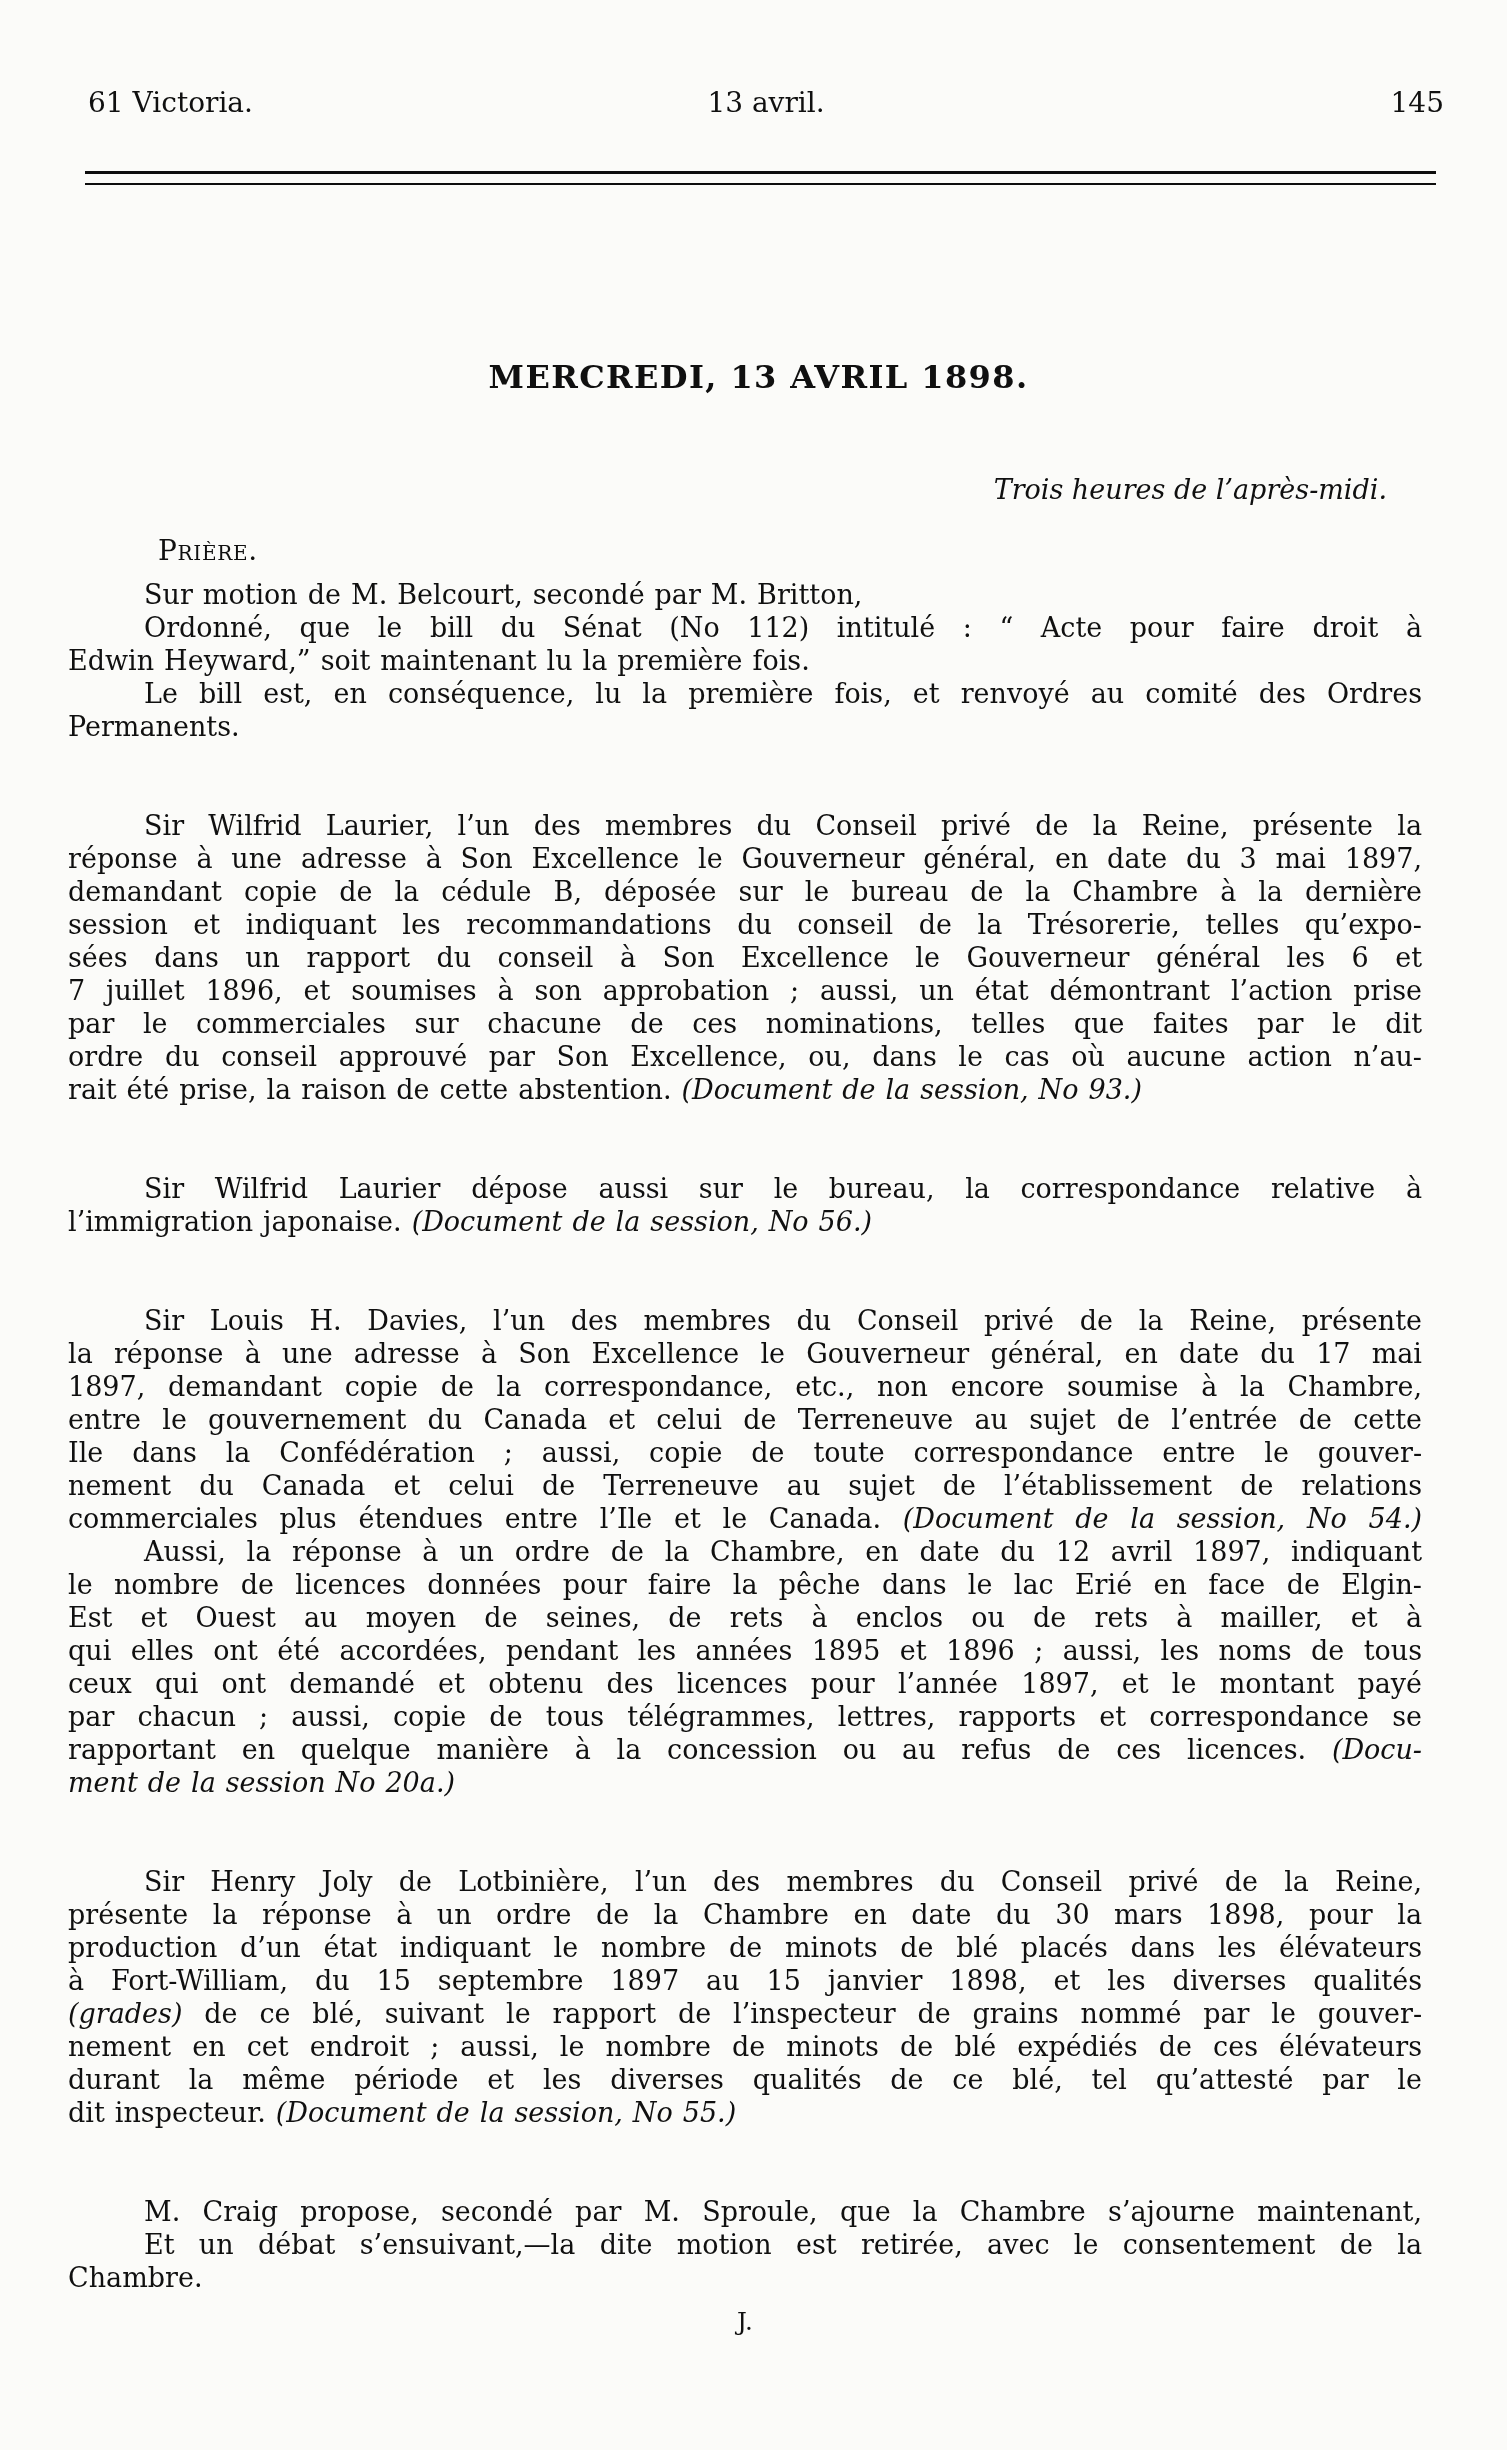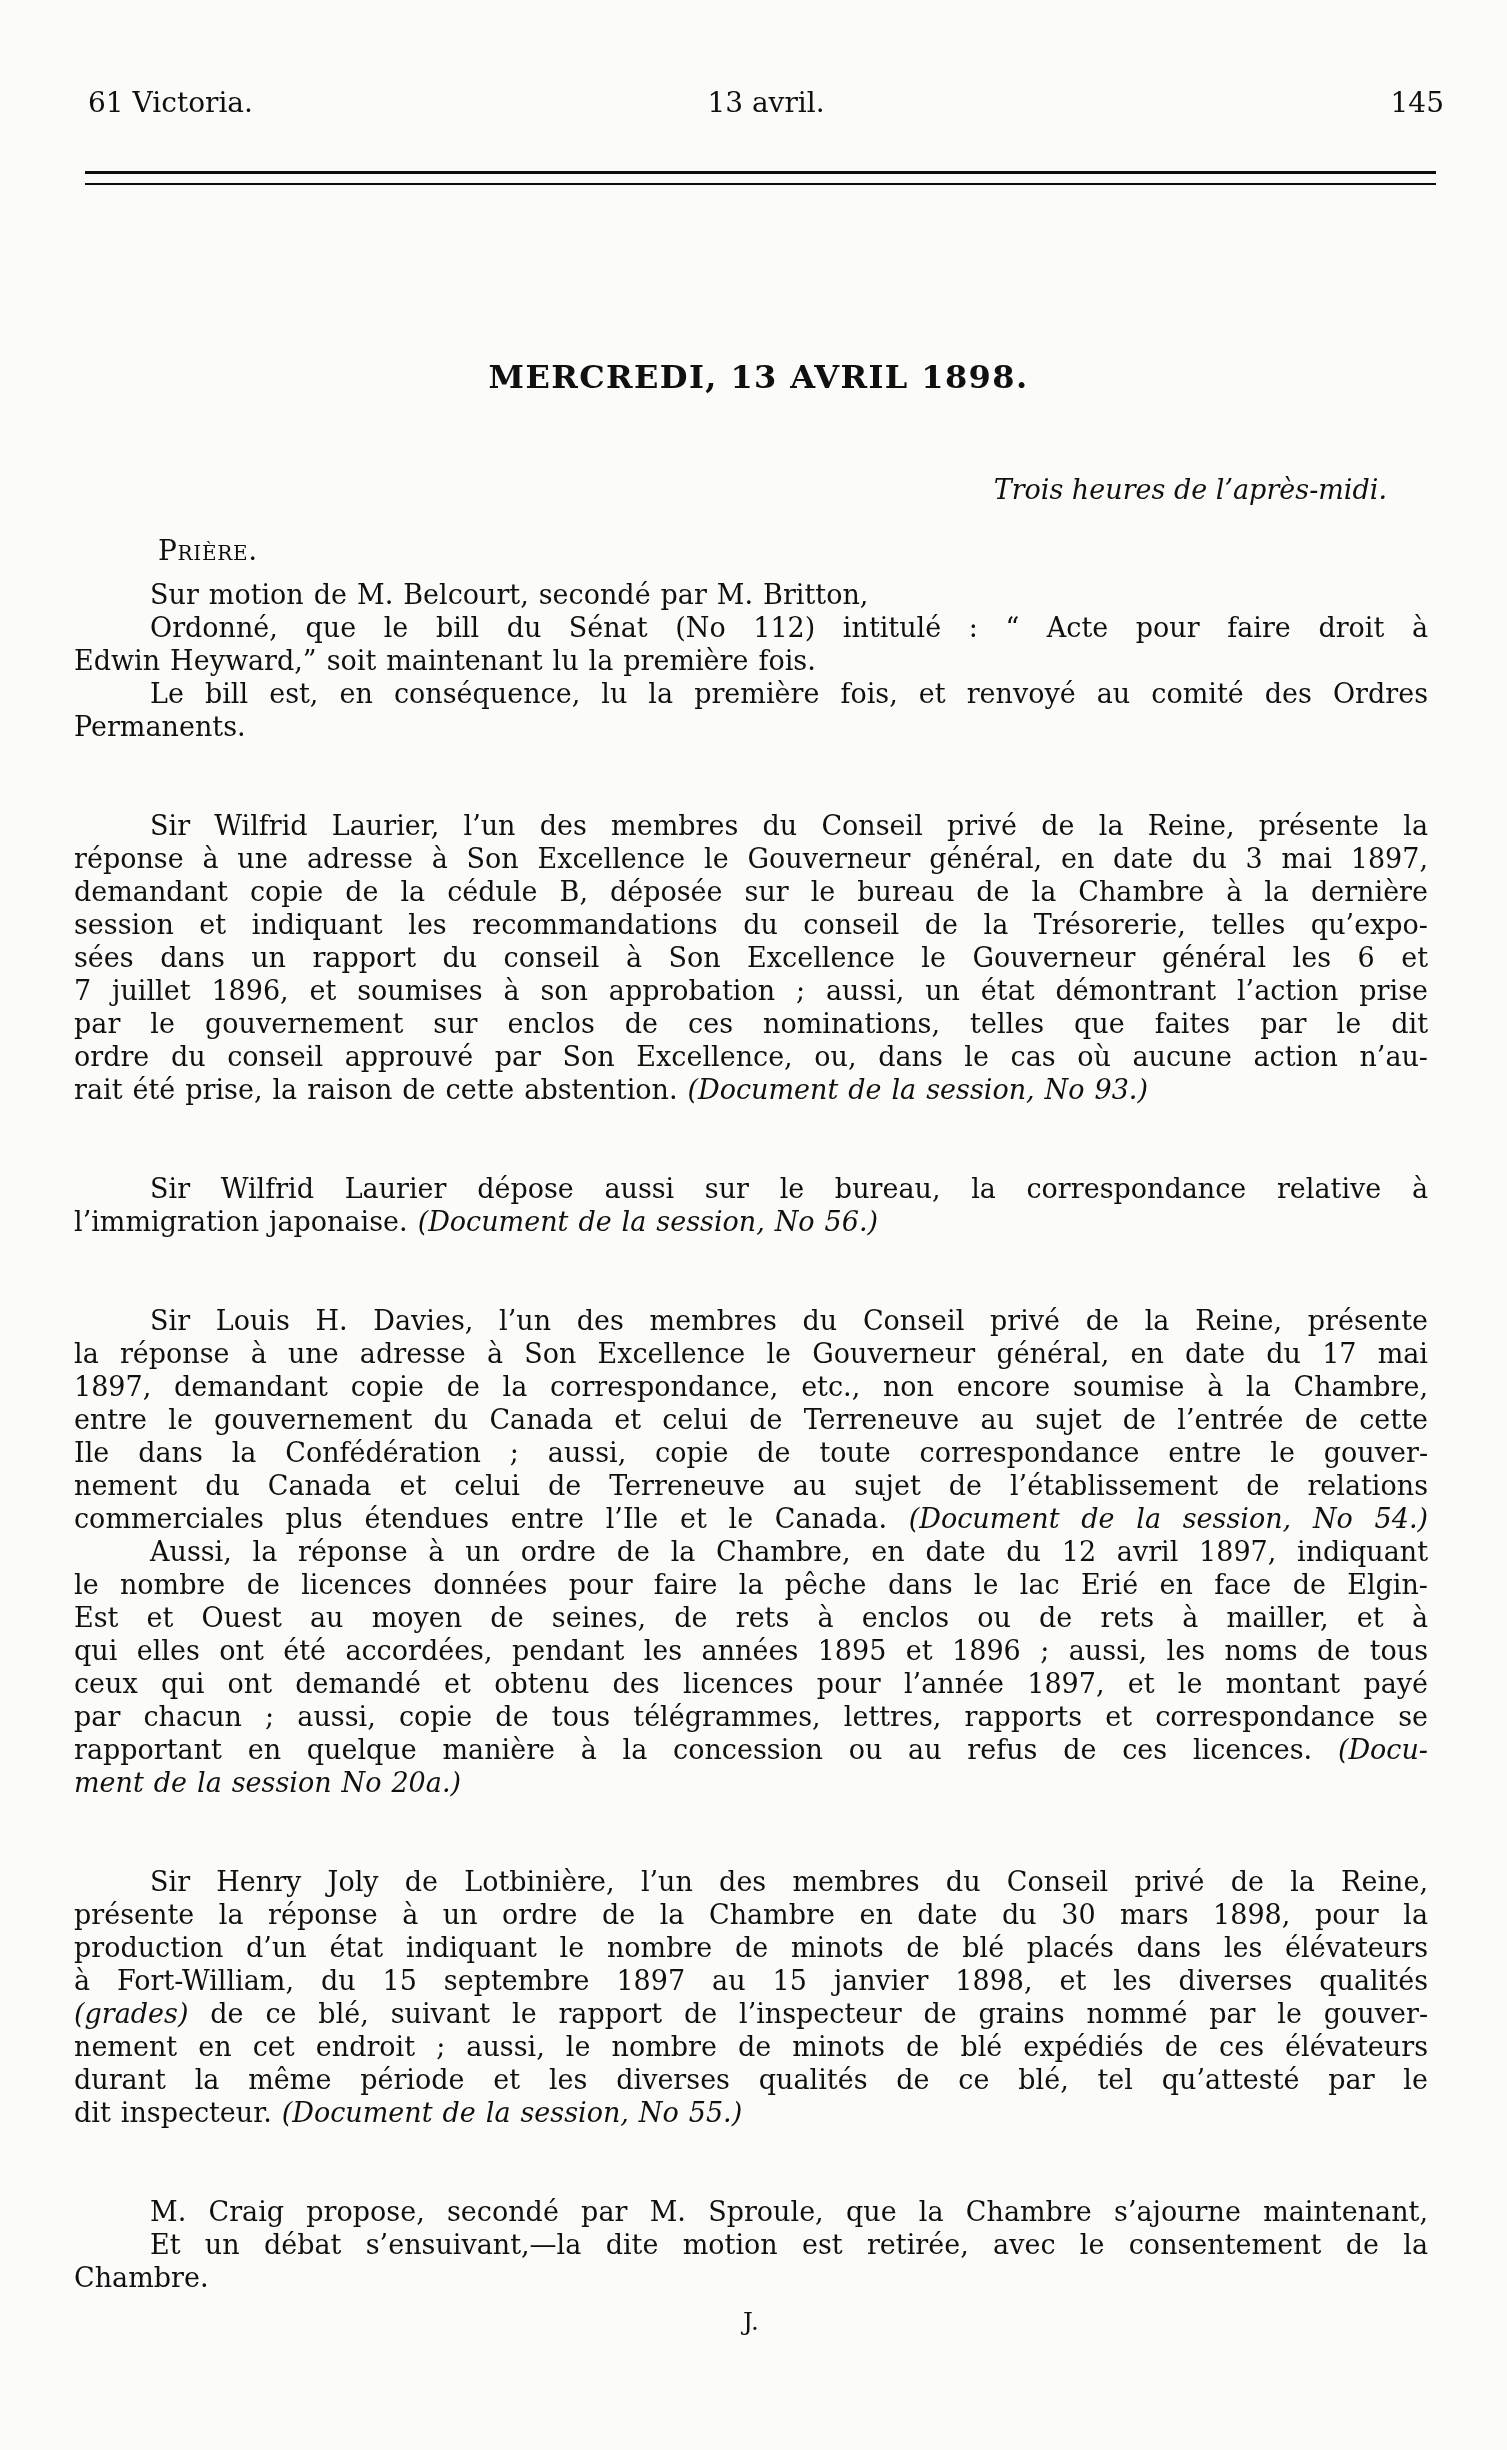"Sur motion de M. Belcourt," .text-body { left: 74px -> 68px }
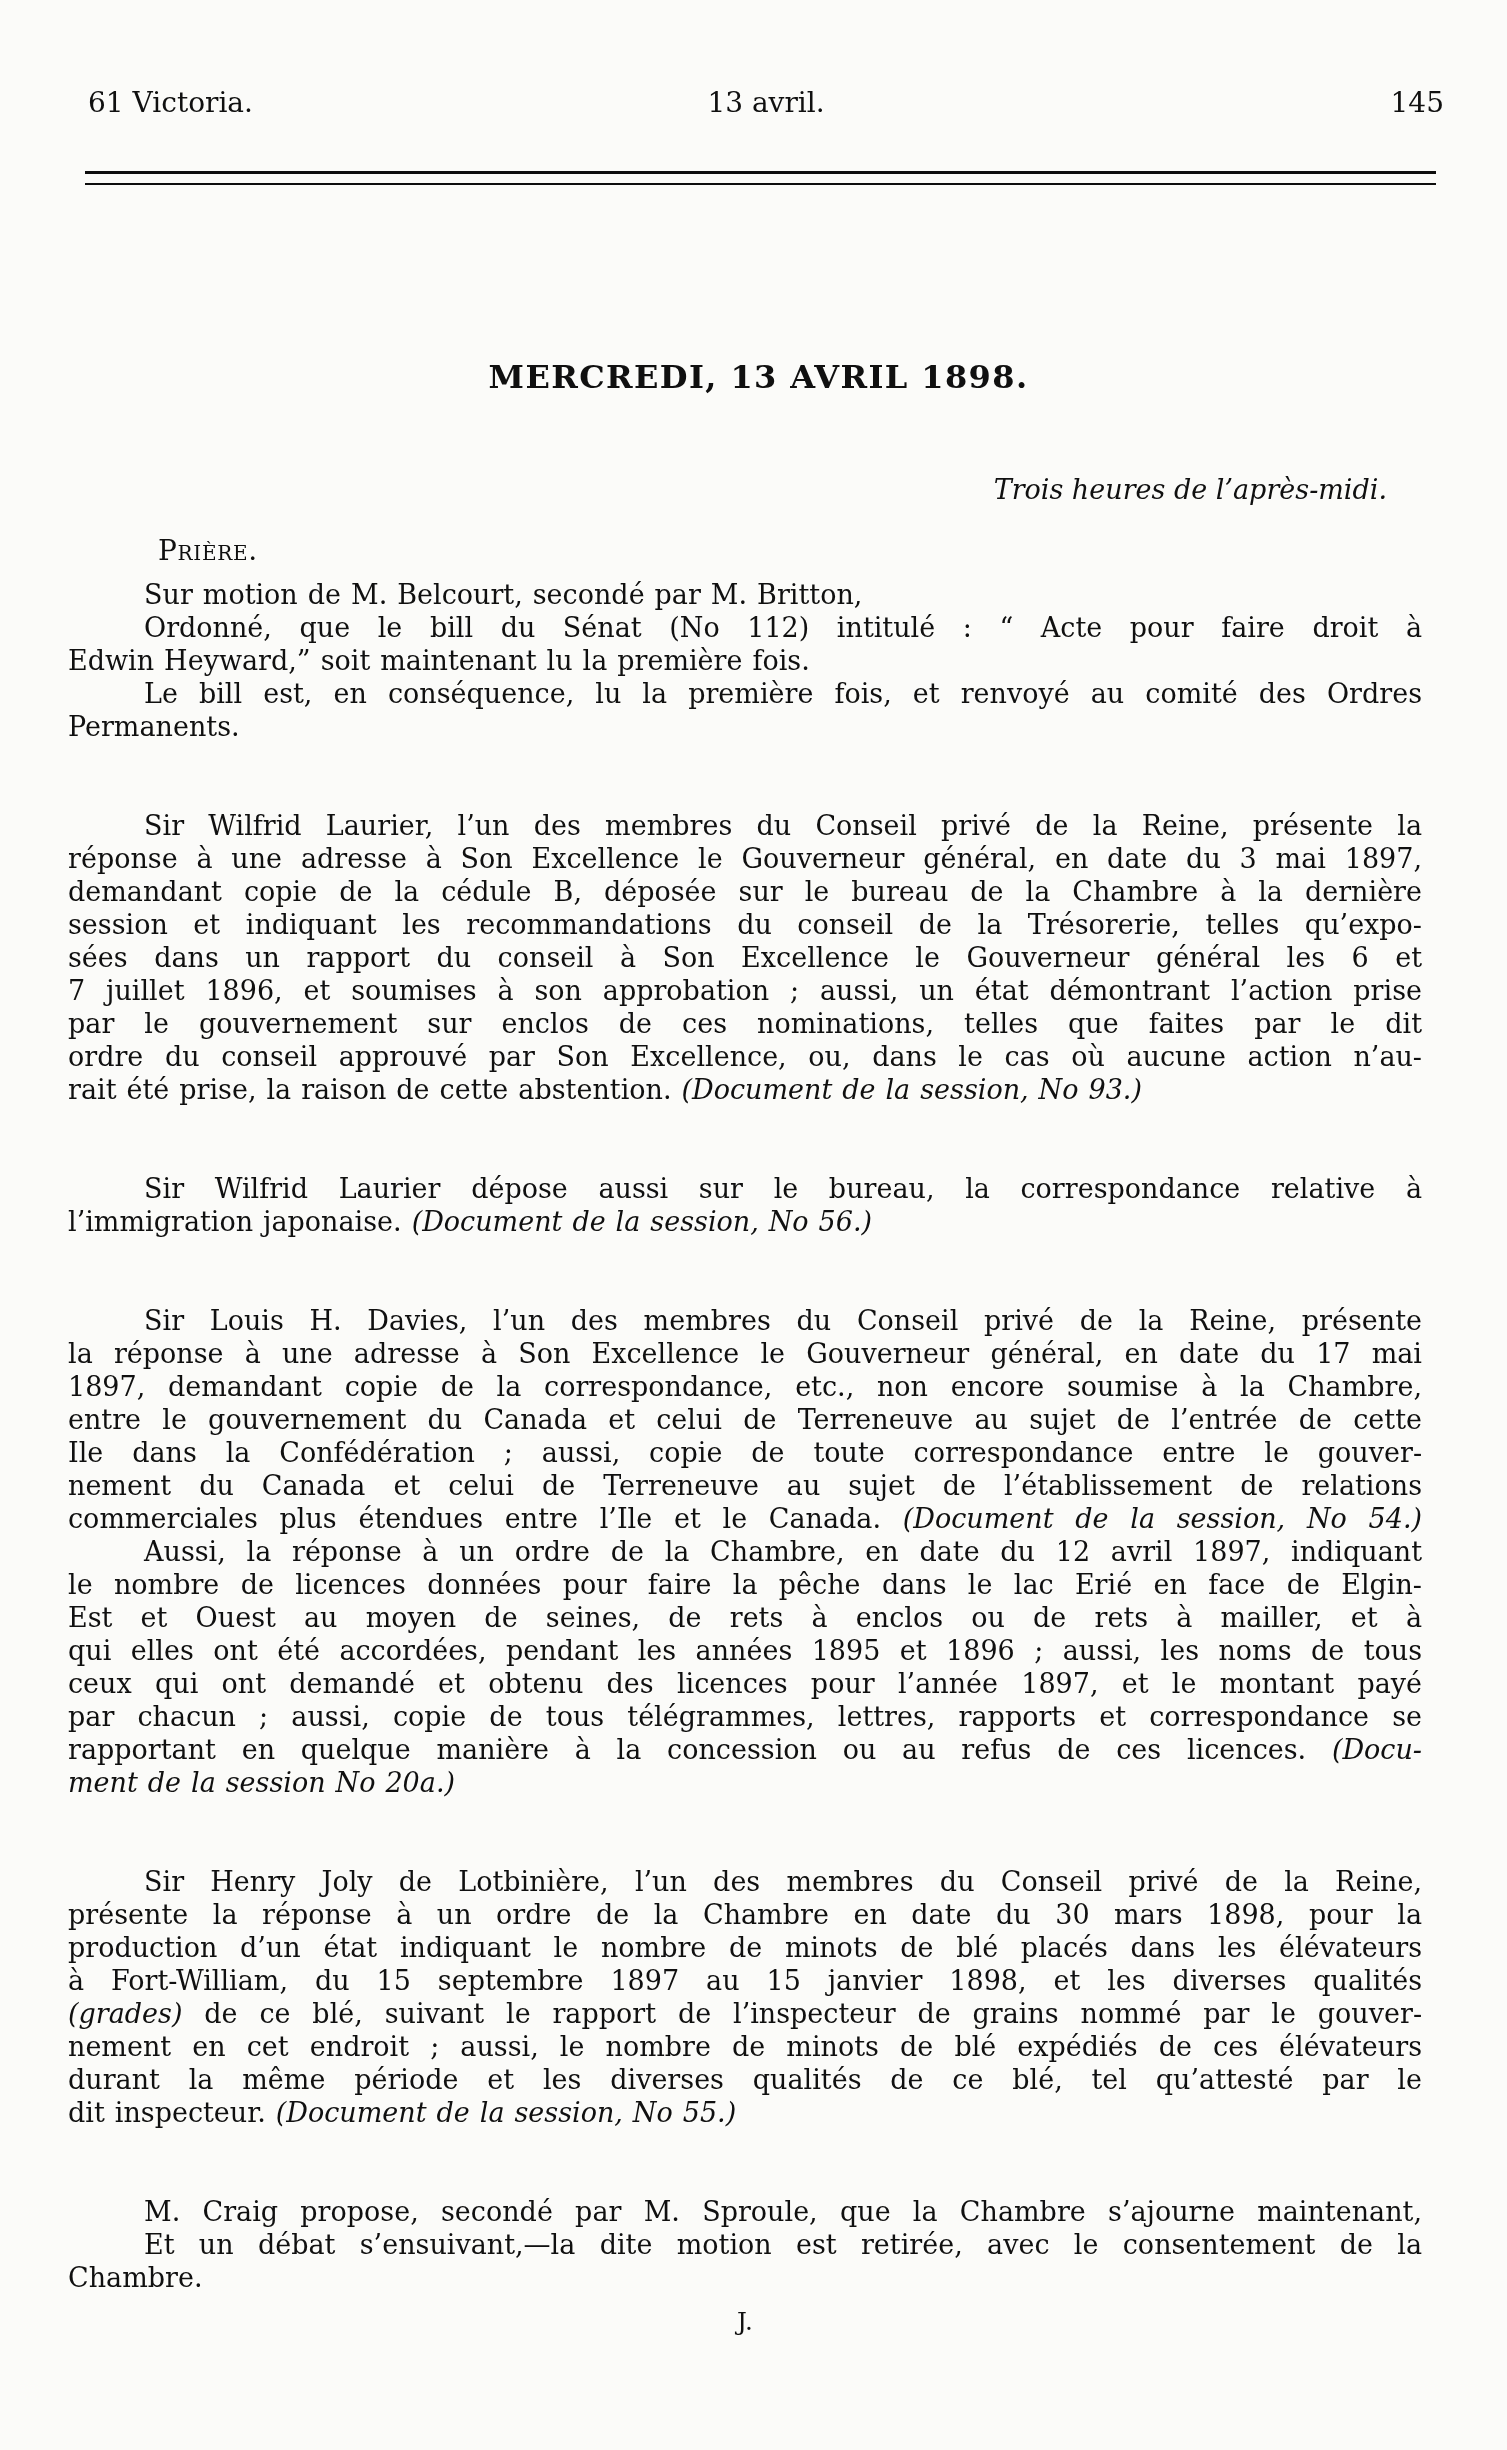"par le gouvernement sur enclos" span { text: gouvernement sur enclos -> commerciales sur chacune }
